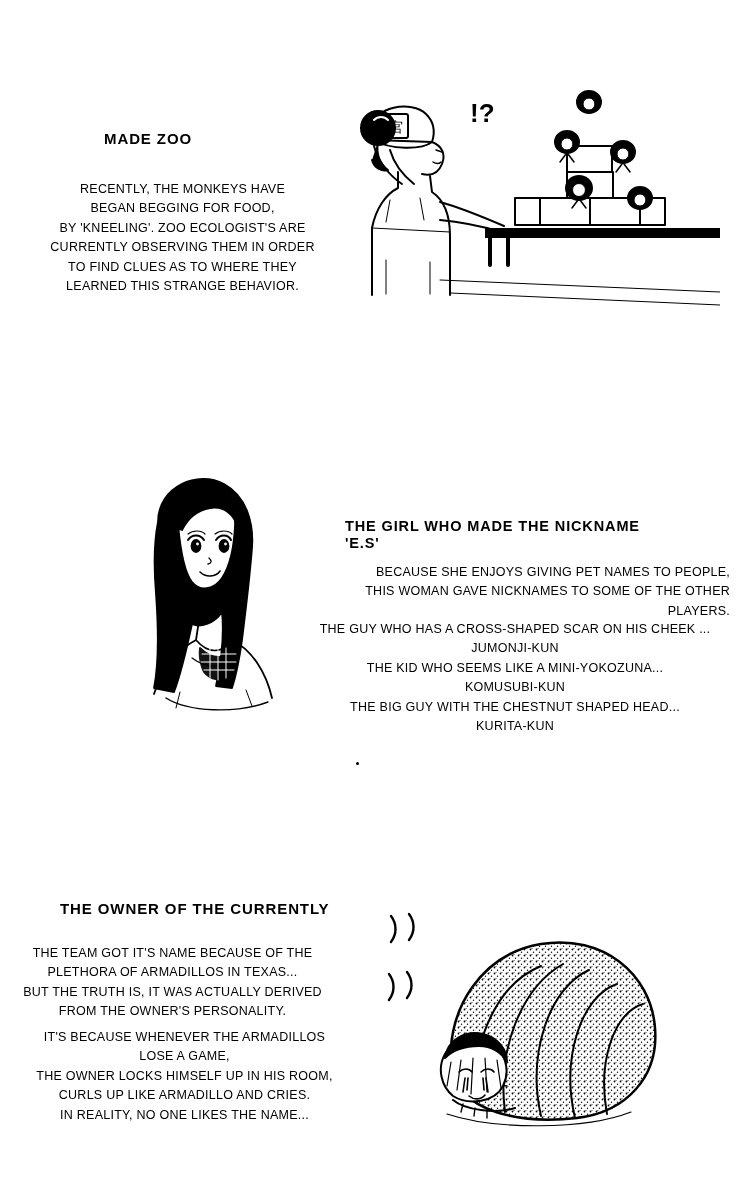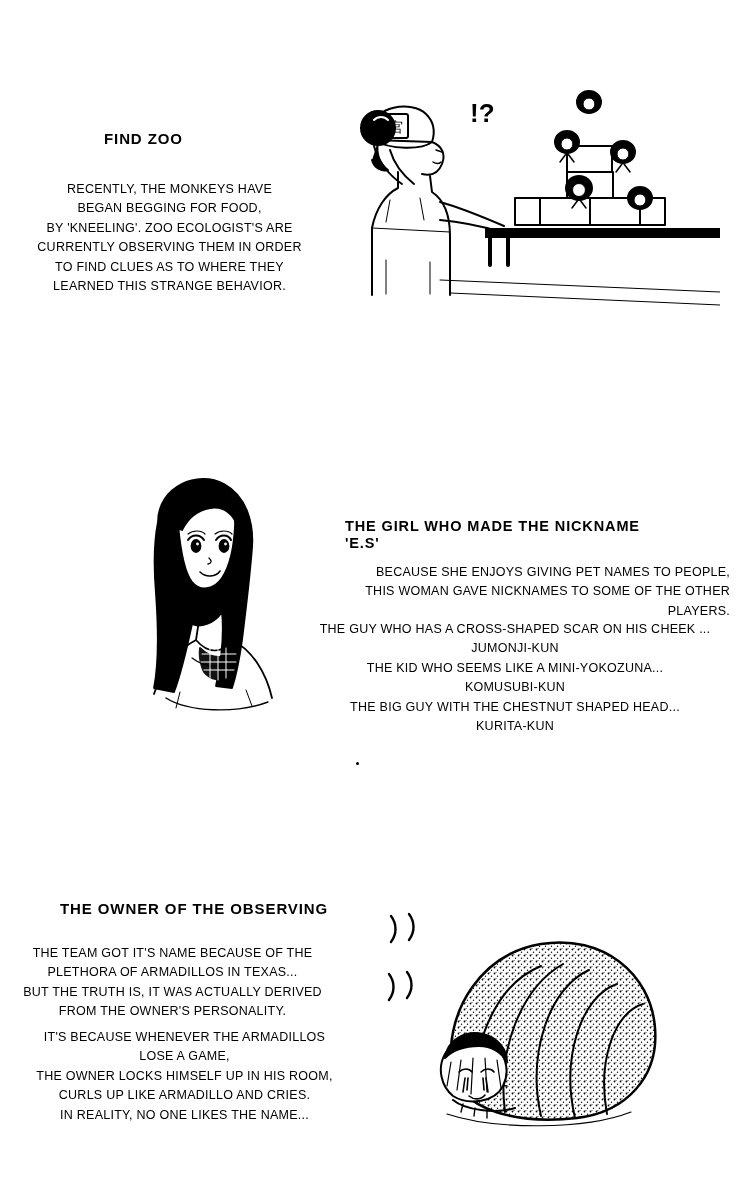"FIND ZOO" div.heading { text: FIND -> MADE }
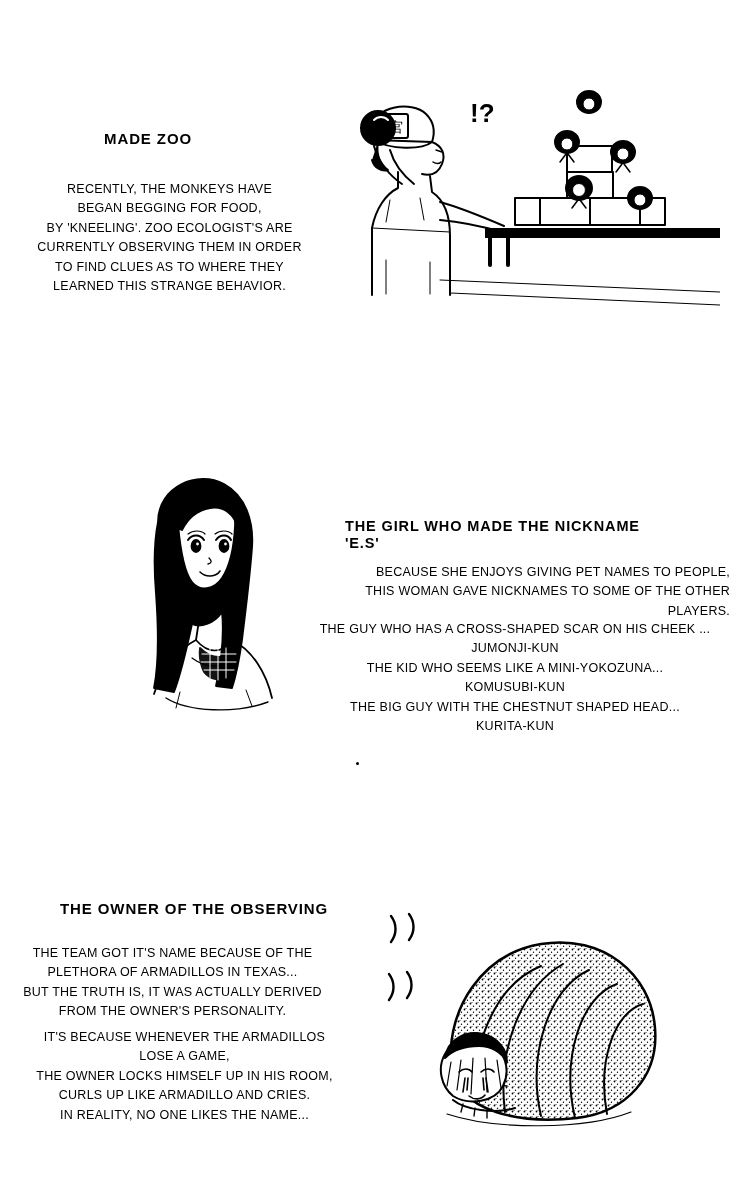"RECENTLY, THE MONKEYS HAVE" #zoo-text { left: 22px -> 35px }
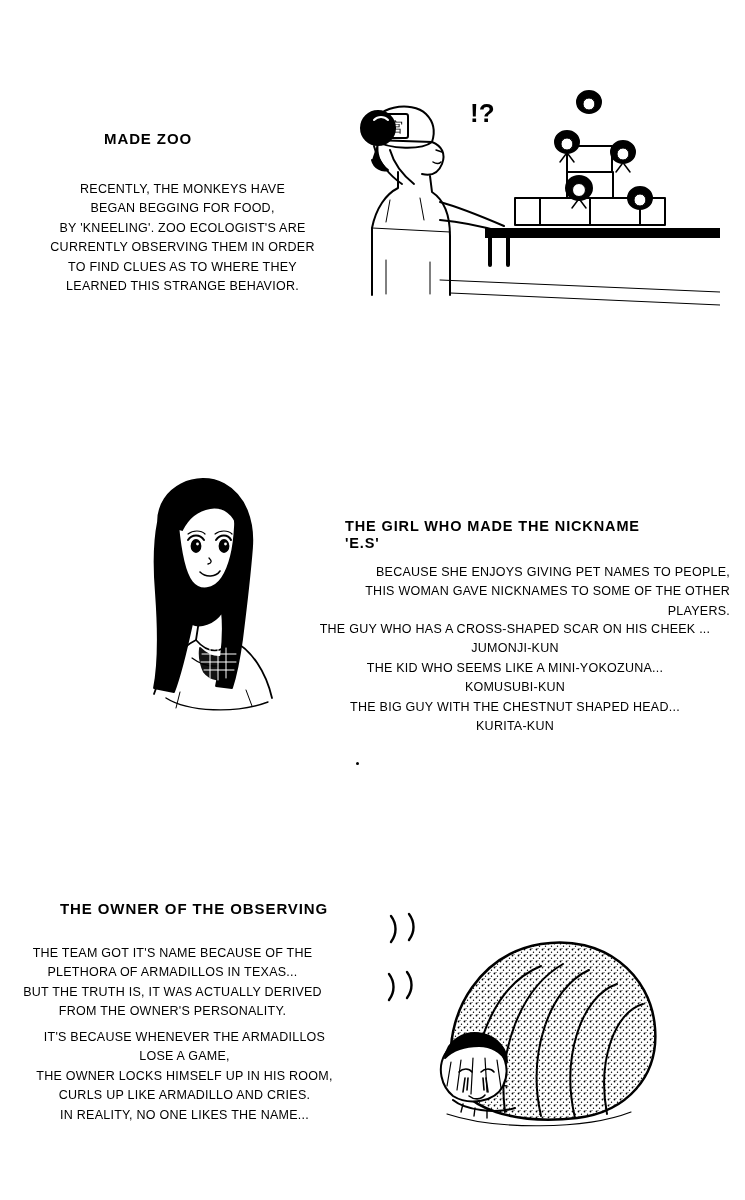"THE OWNER OF THE OBSERVING" div.heading { text: OBSERVING -> CURRENTLY }
